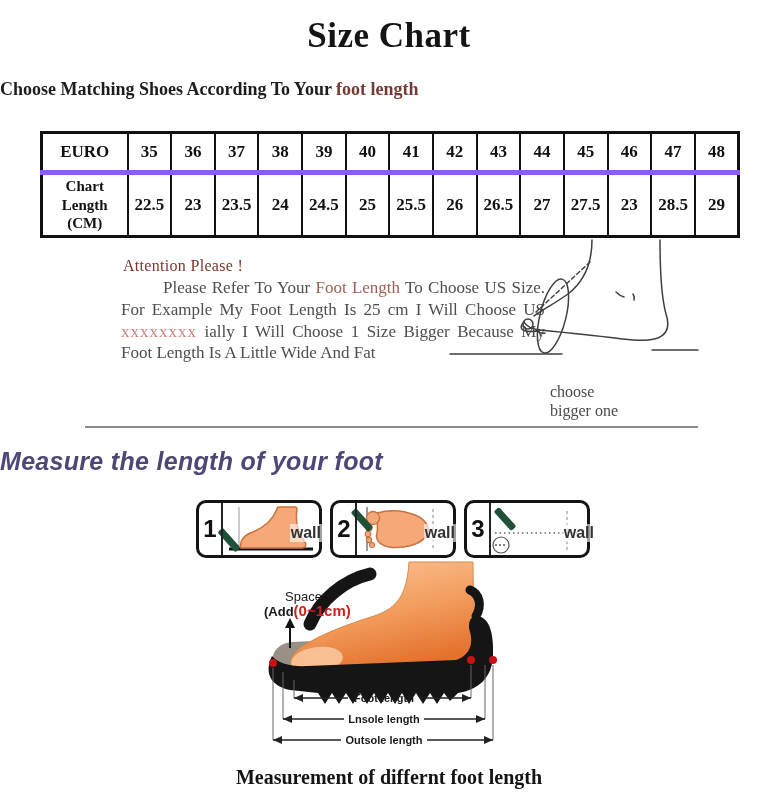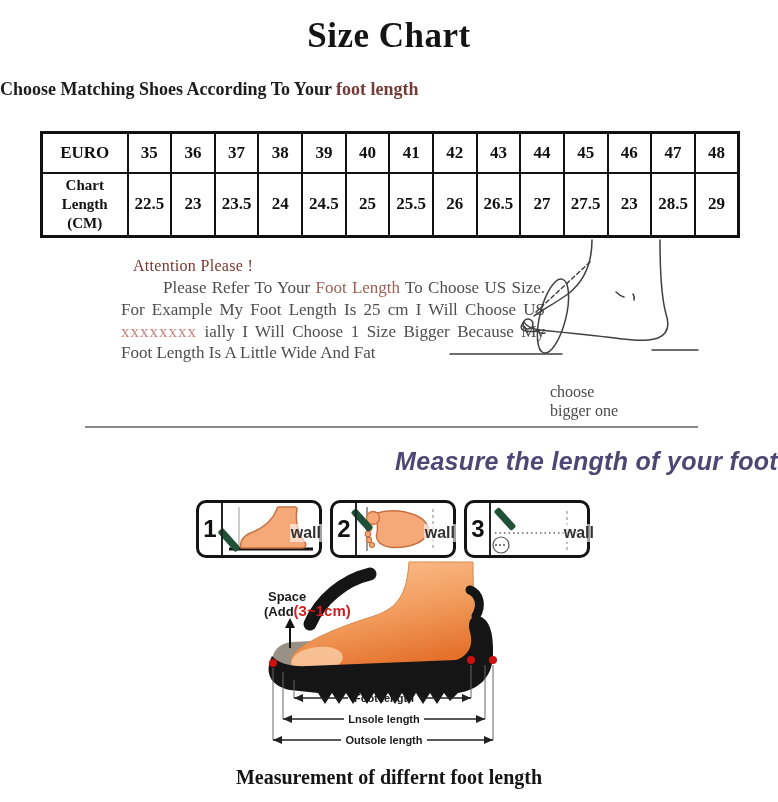"EURO" .size-table tr.r1 td { border-bottom: 1px solid #8b5cf6 -> 5px solid #8b5cf6 }
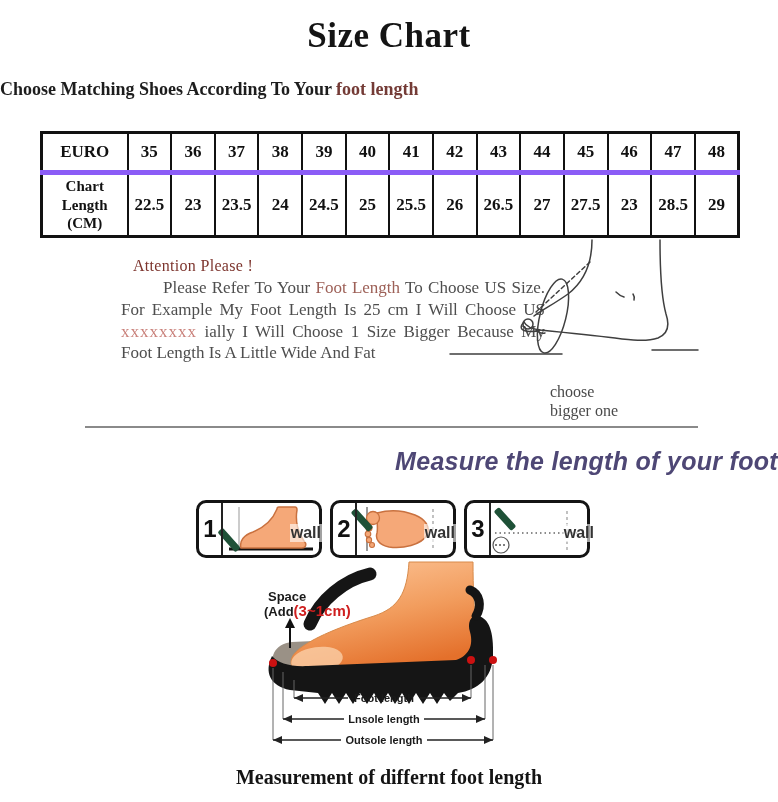"Attention Please !" .att-heading { left: 133px -> 123px }
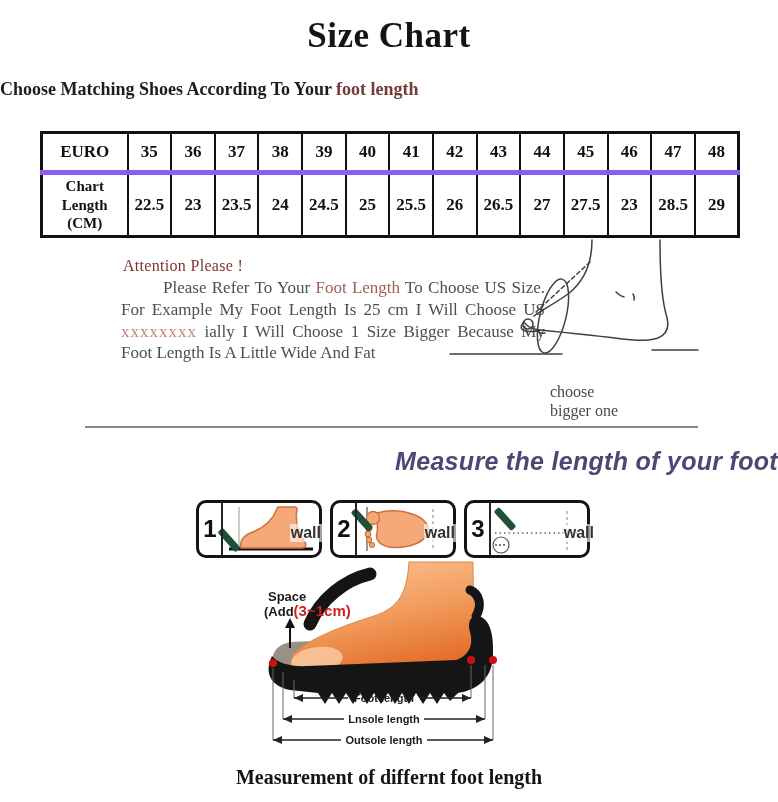"Measure the length of your" .measure-heading { text-align: right -> left }
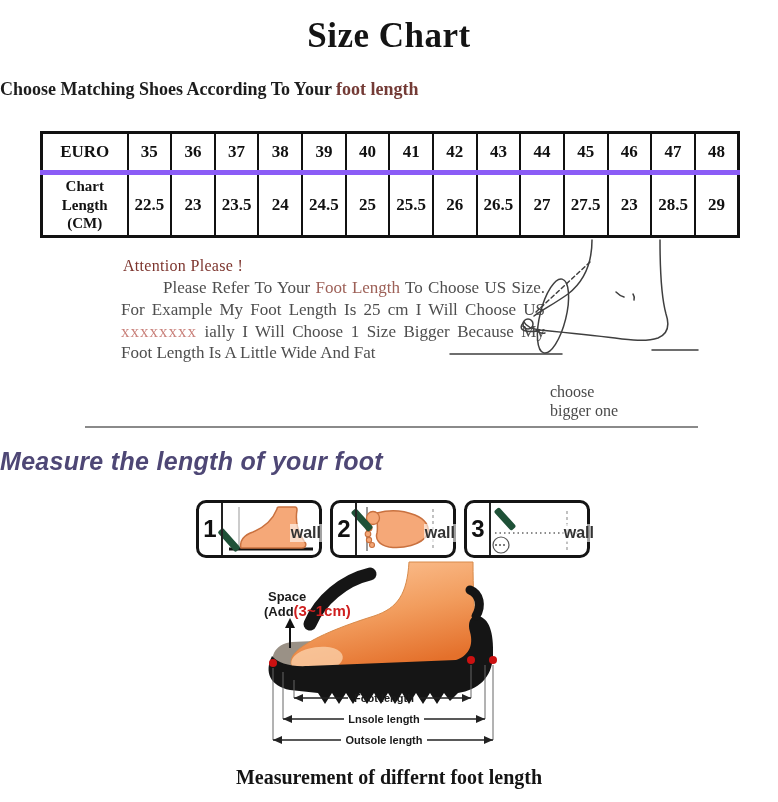"Space" .space-label .l1 { font-weight: bold -> normal; margin-left: 4px -> 21px }
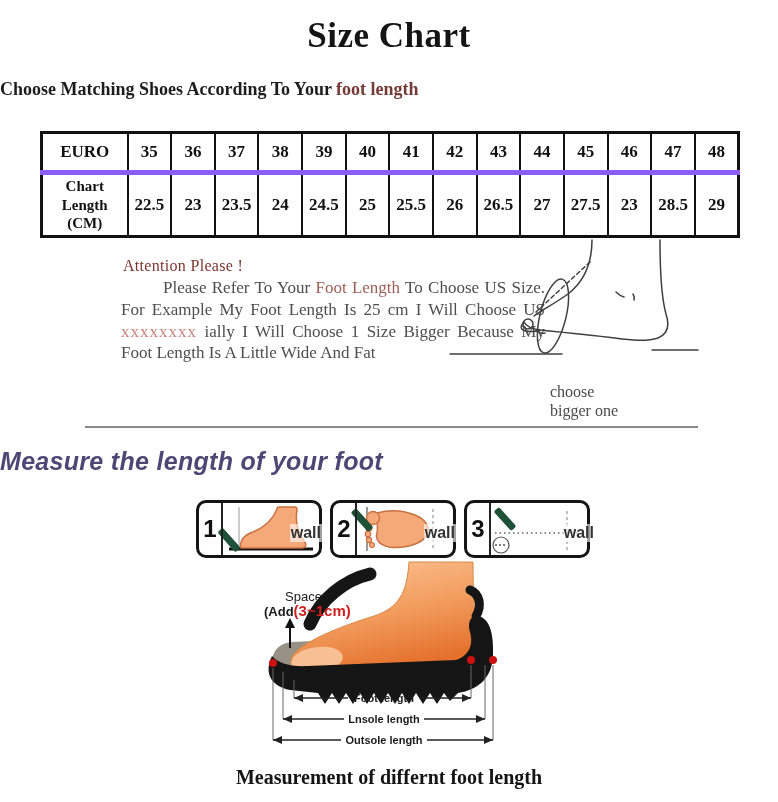"(3~1cm)" span.val { text: 3 -> 0 }
